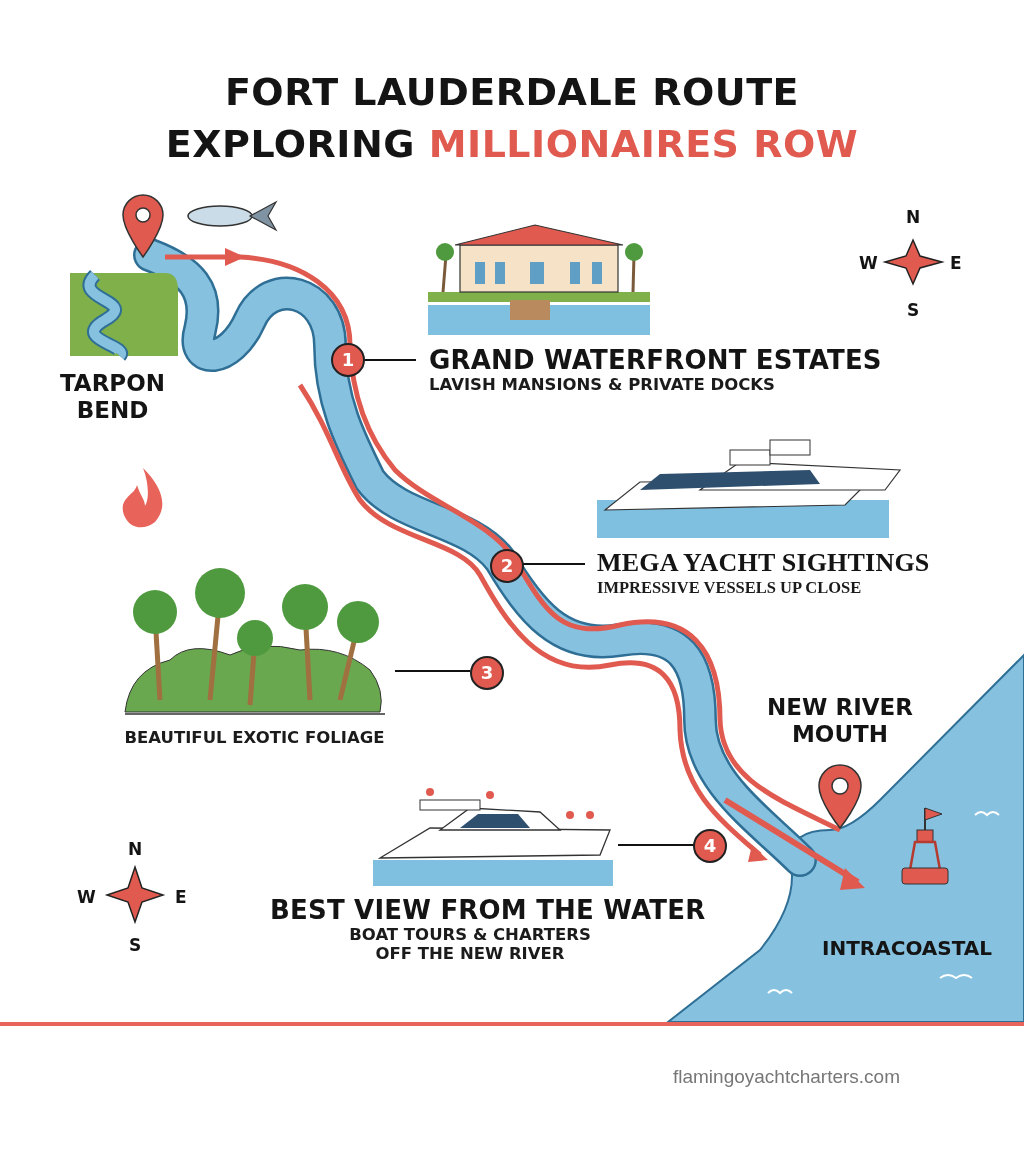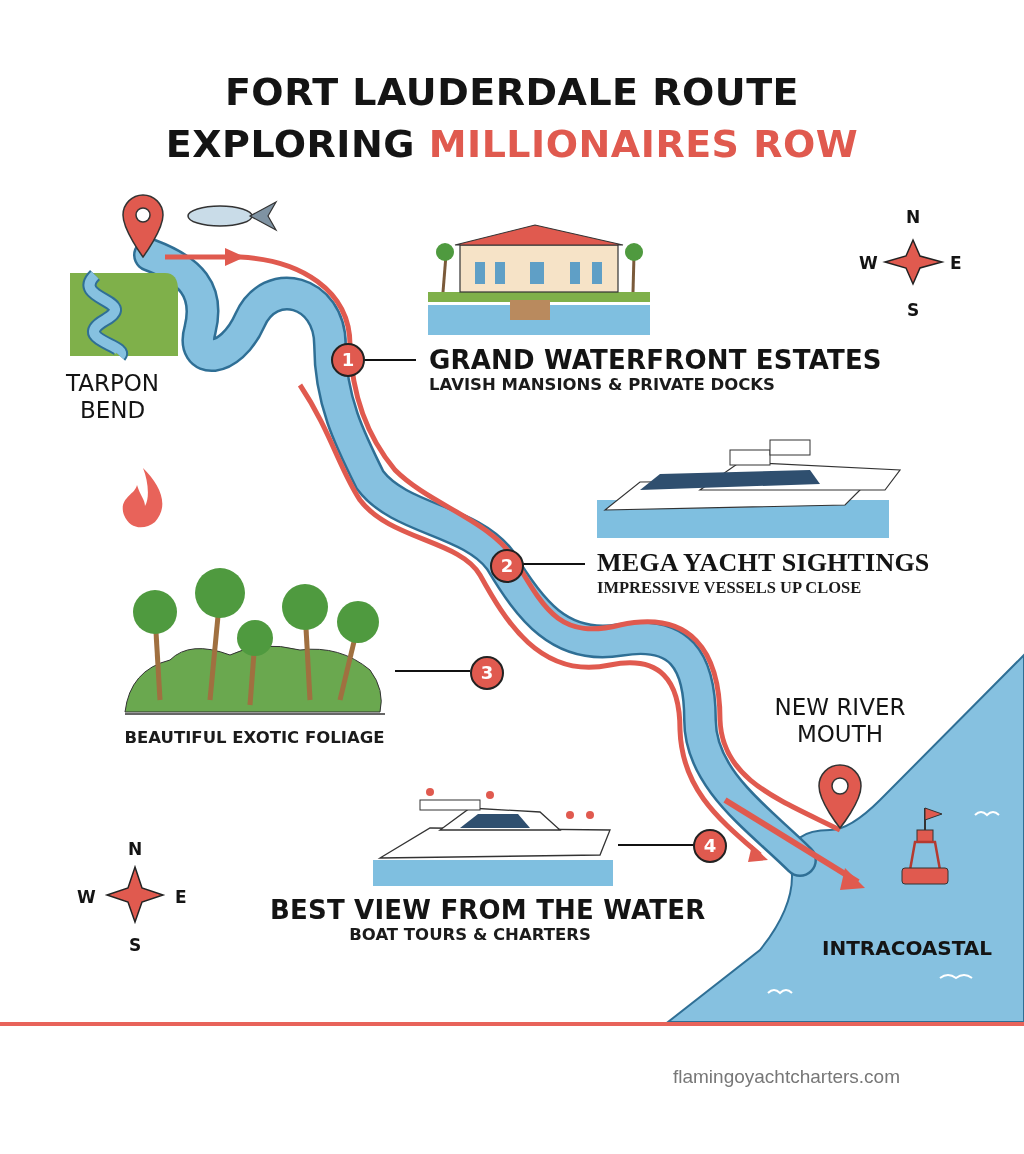"TARPON" .place { font-weight: normal -> bold }
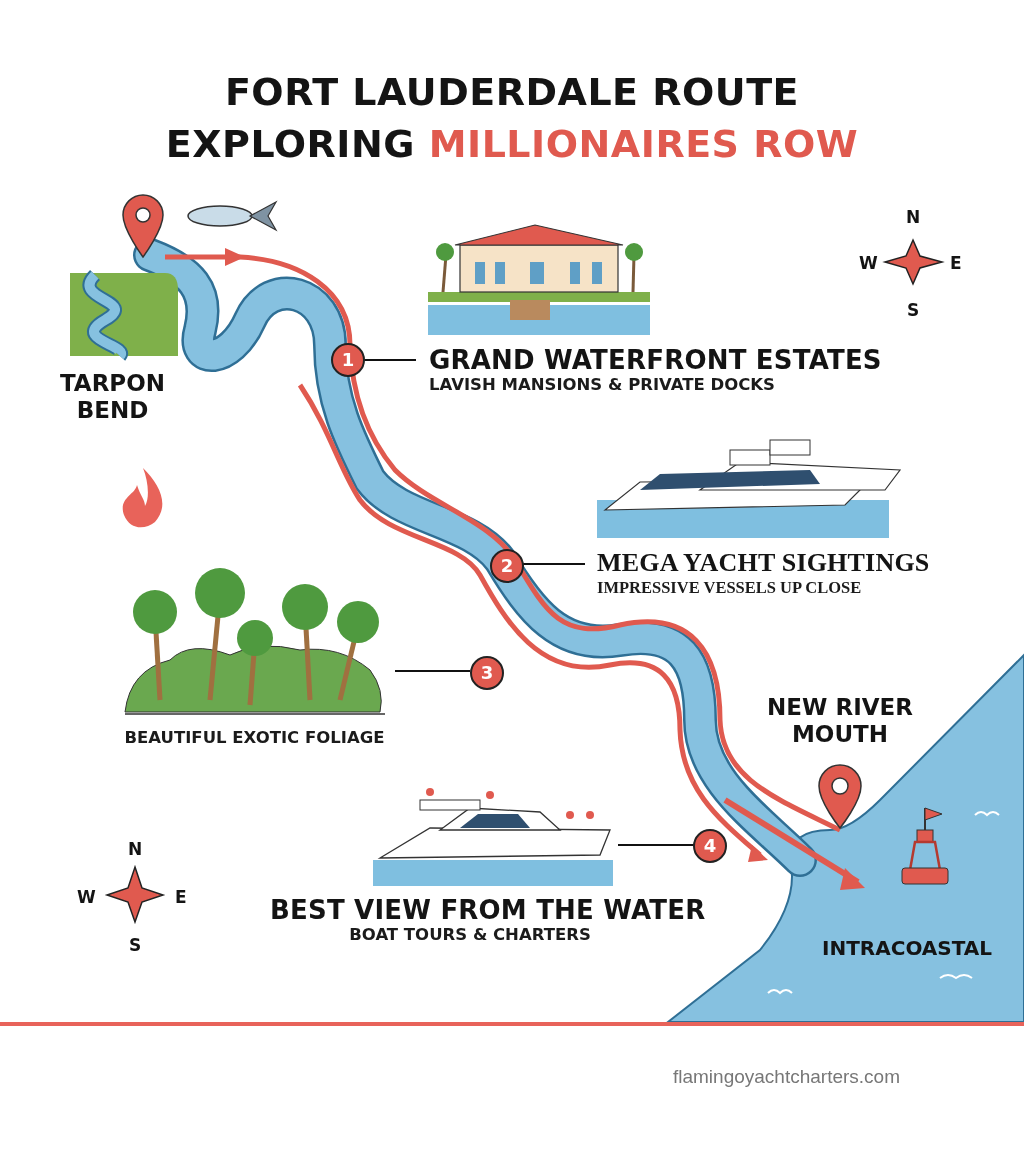"OFF THE NEW RIVER" div.lbl-s { html: none -> <div>OFF THE NEW RIVER</div> }
